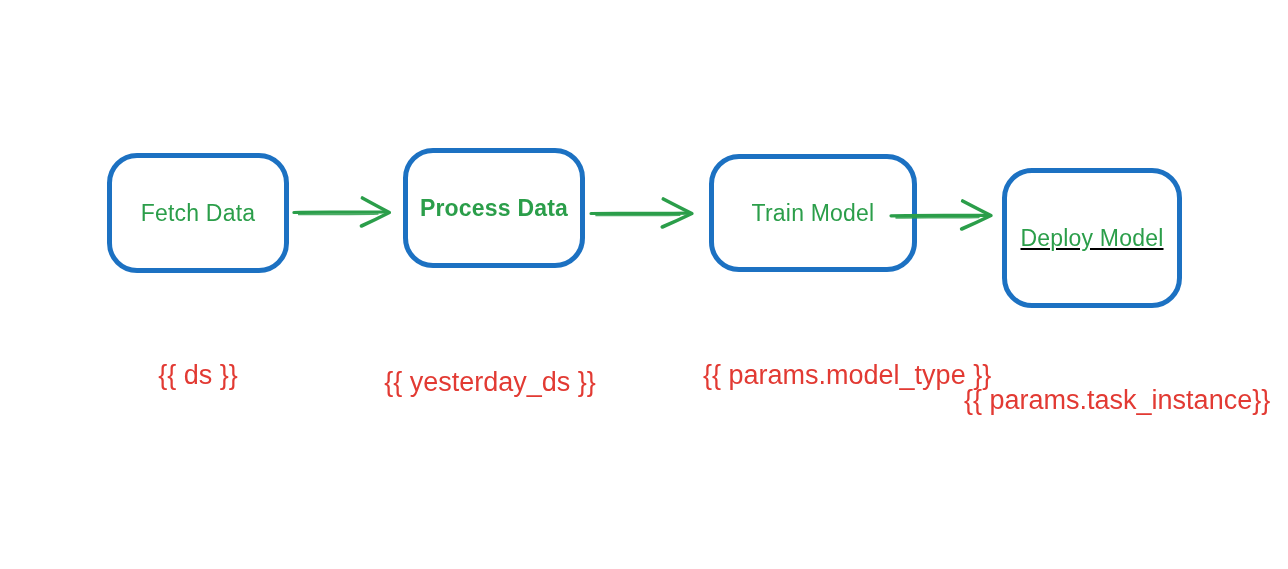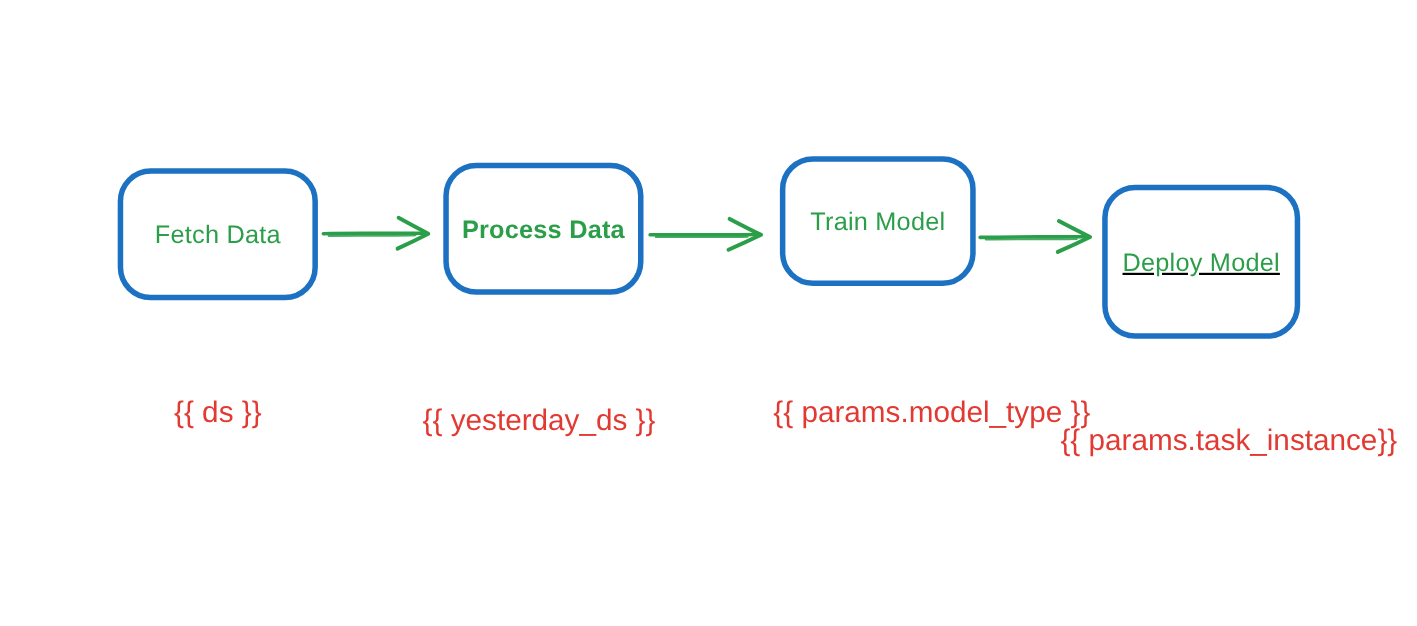"Train Model" .node-3 { top: 142px -> 154px; width: 178px -> 208px }
